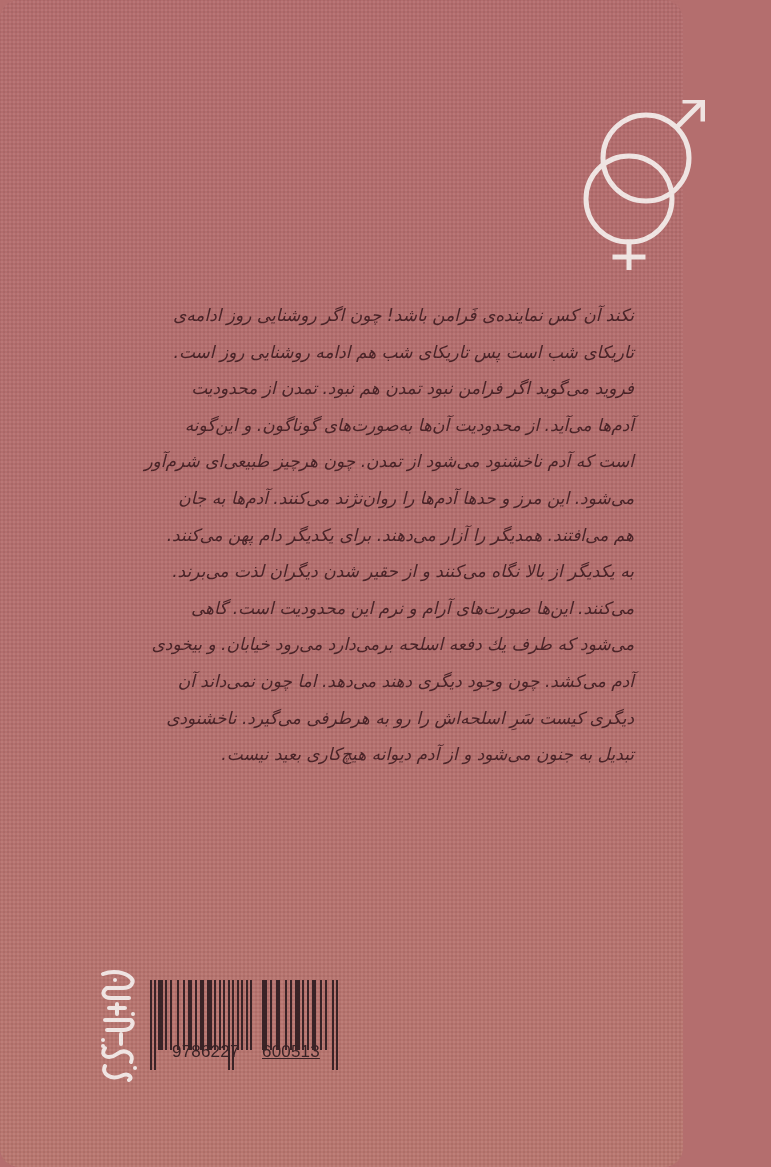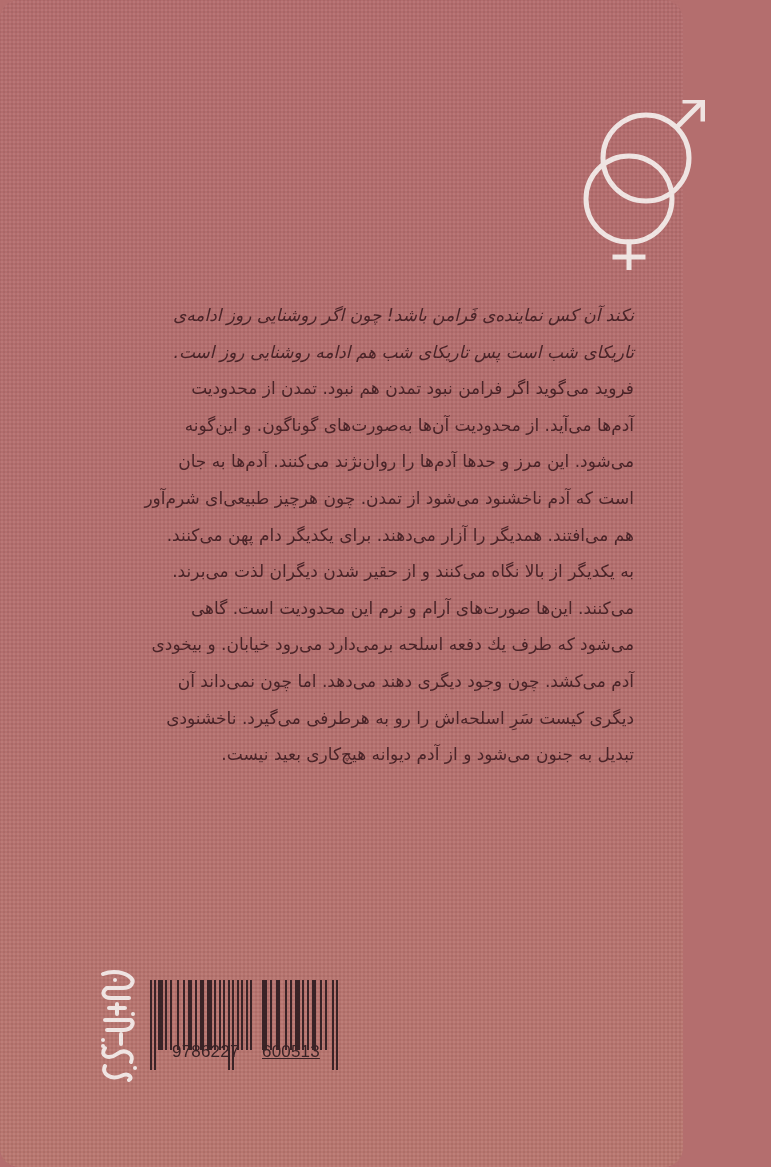"فروید می‌گوید اگر فرامن نبود" .blurb .line { font-style: none -> italic }
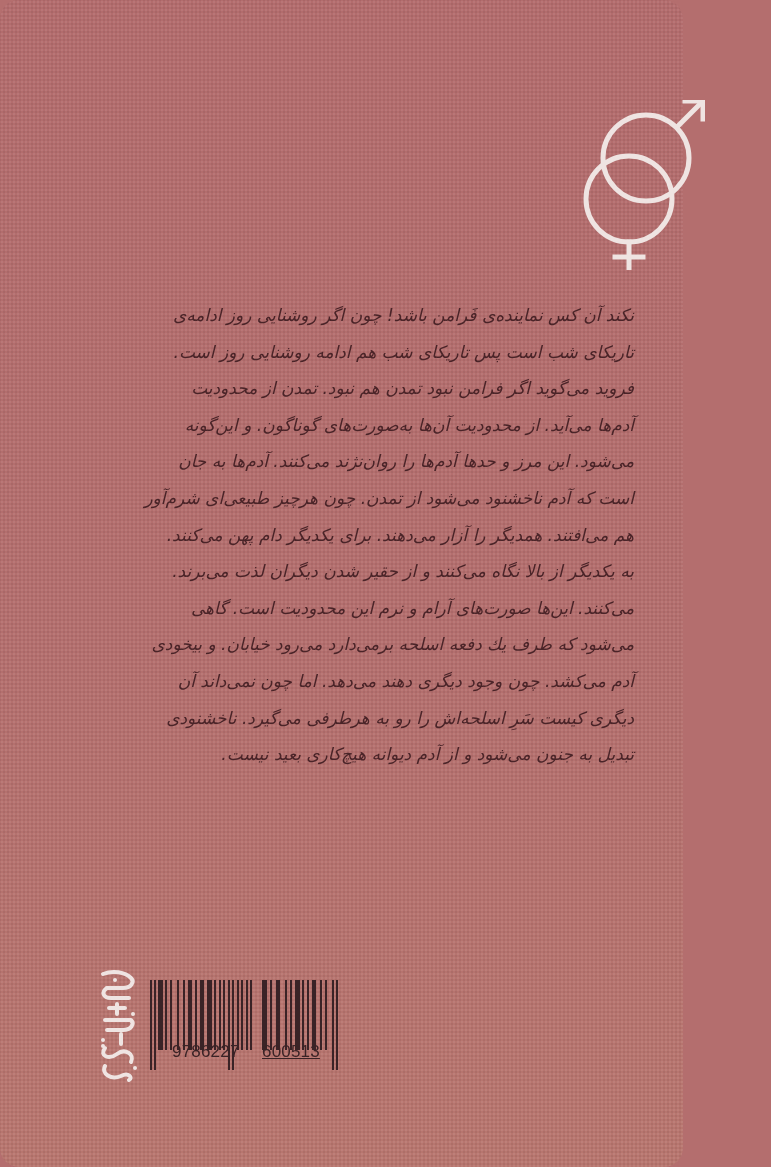"می‌شود. این مرز و حدها" span.line { order: before "است که آدم ناخشنود می‌شود" -> after "است که آدم ناخشنود می‌شود" }
